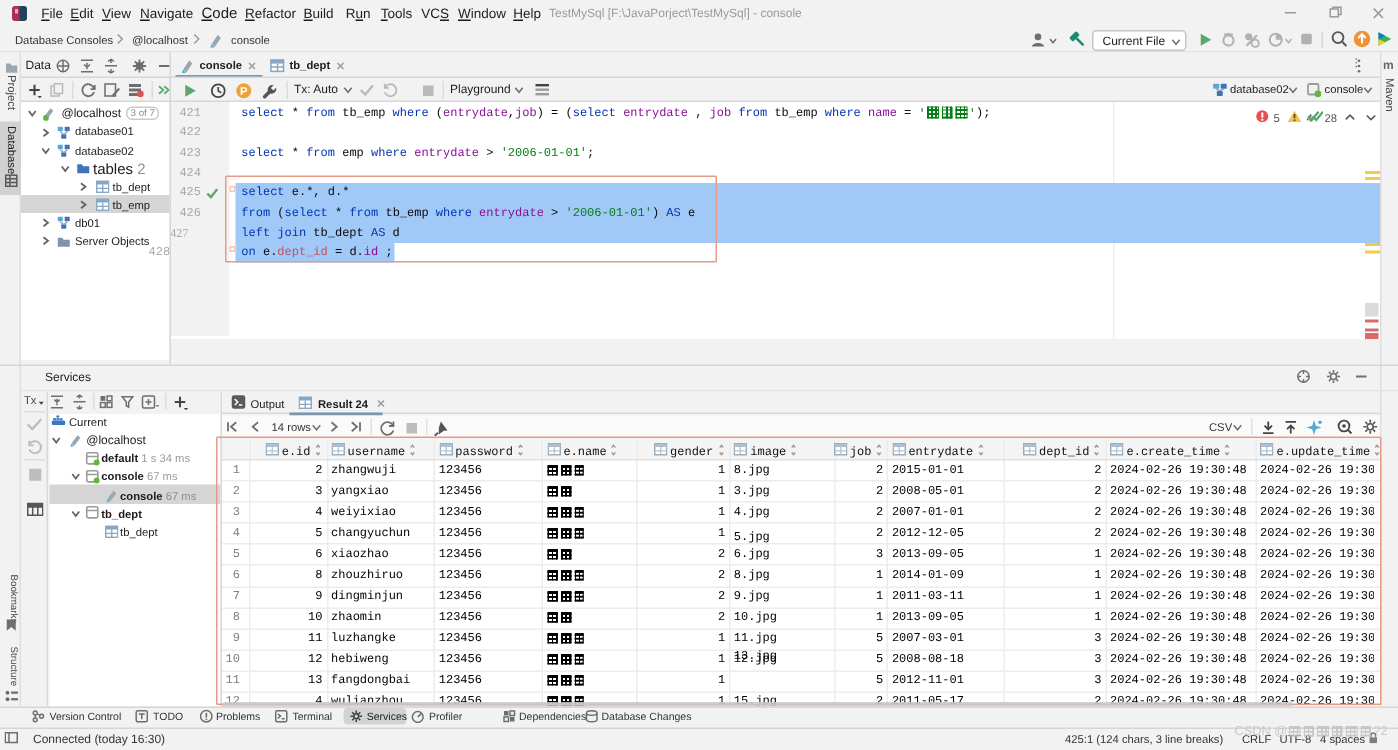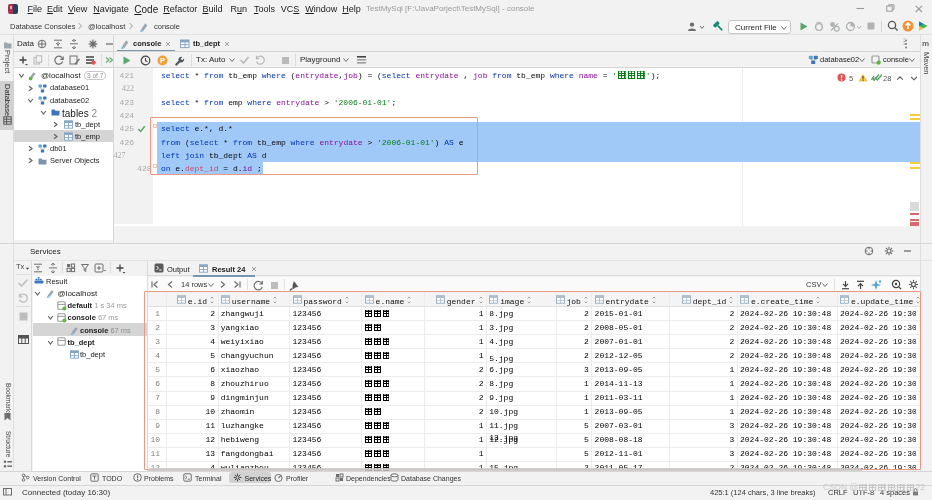"422" div { font-family: Liberation Serif, serif -> Liberation Mono, monospace }
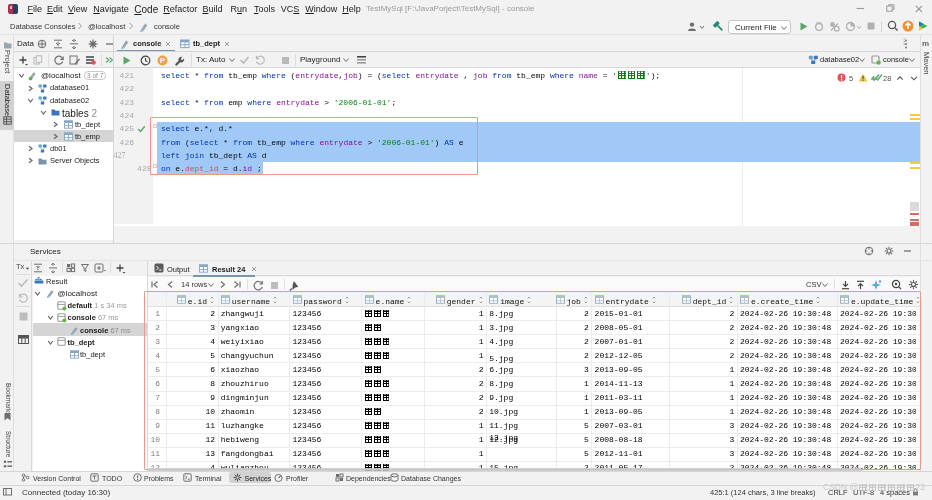"428" div { left: 131px -> 99px; text-align: right -> left }
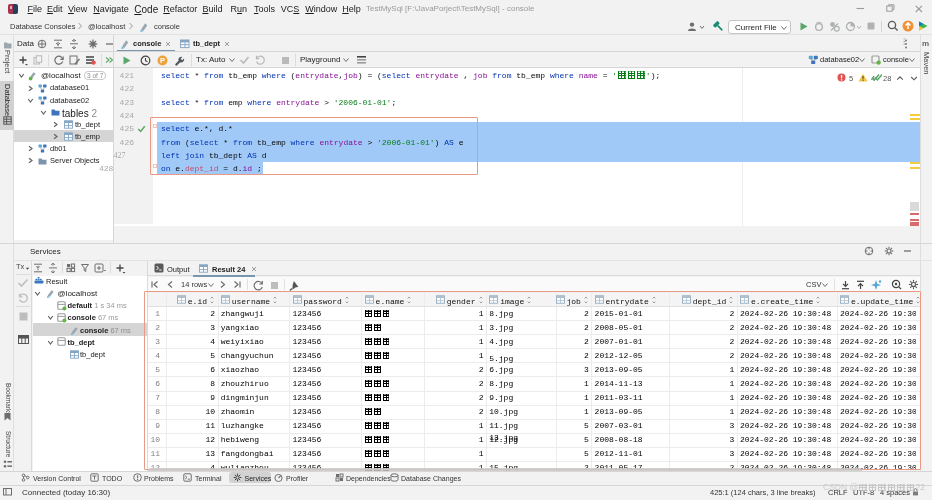"Result" div.t { text: Result -> Current }
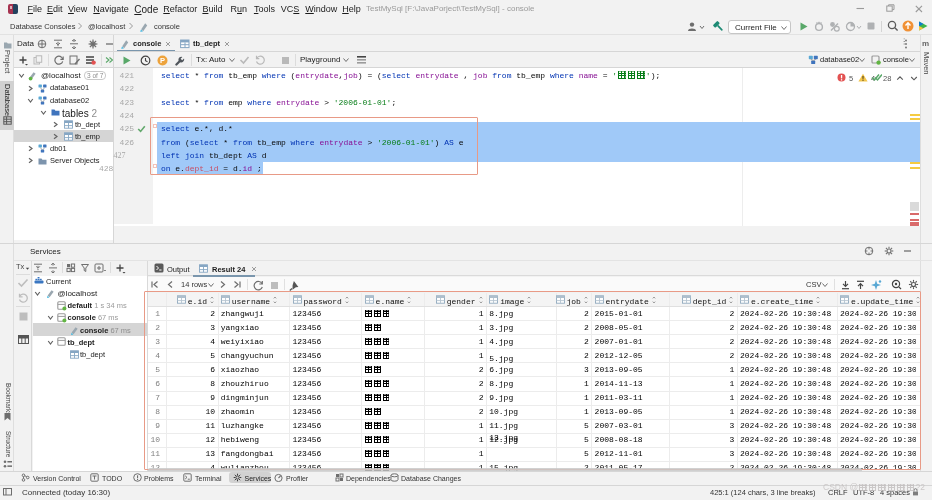"2014-11-13" div.mono { text: 2014-11-13 -> 2014-01-09 }
